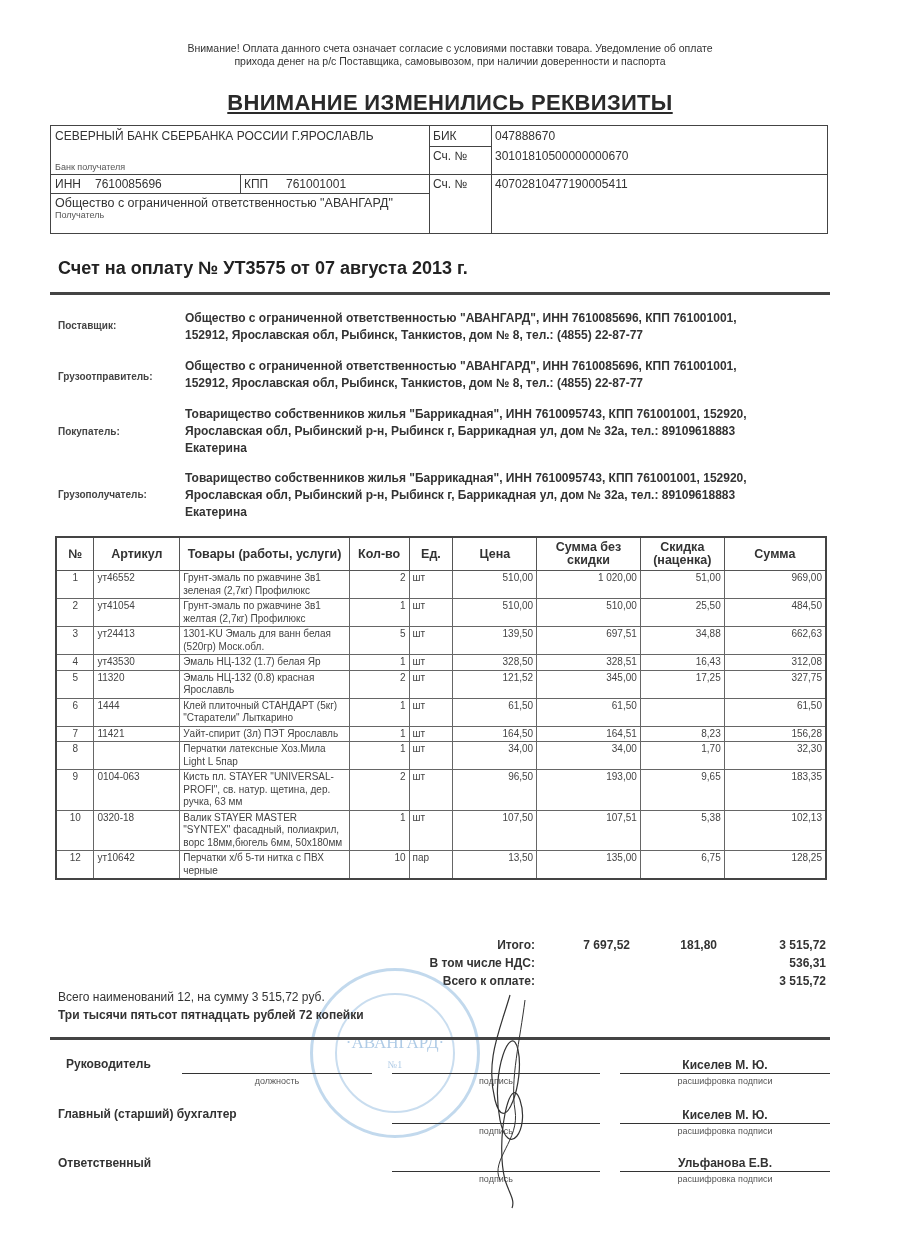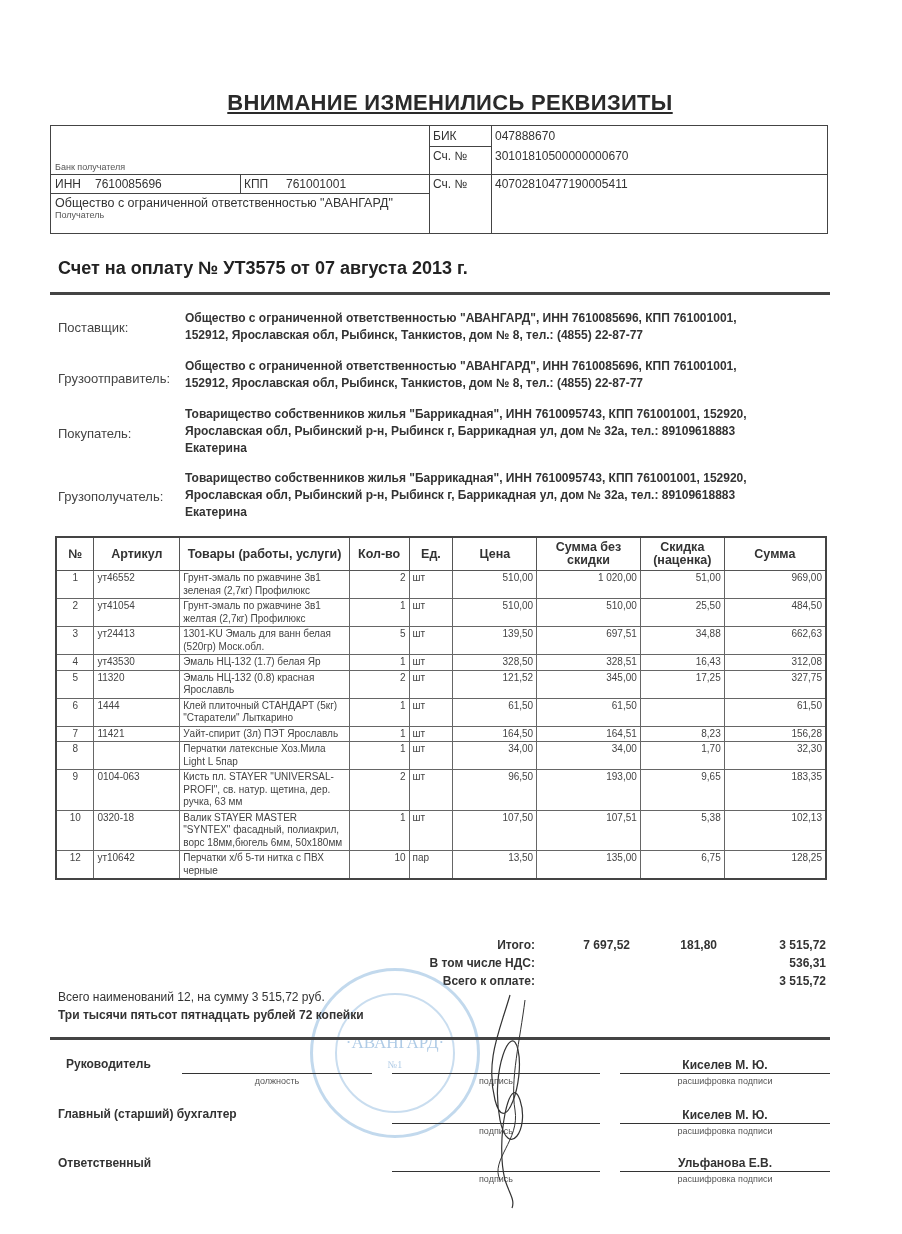"Внимание! Оплата данного счета означает" div { html: none -> <div>Внимание! Оплата данного счета означает согласие с условиями поставки товара. Уведомление об оплате</div> }
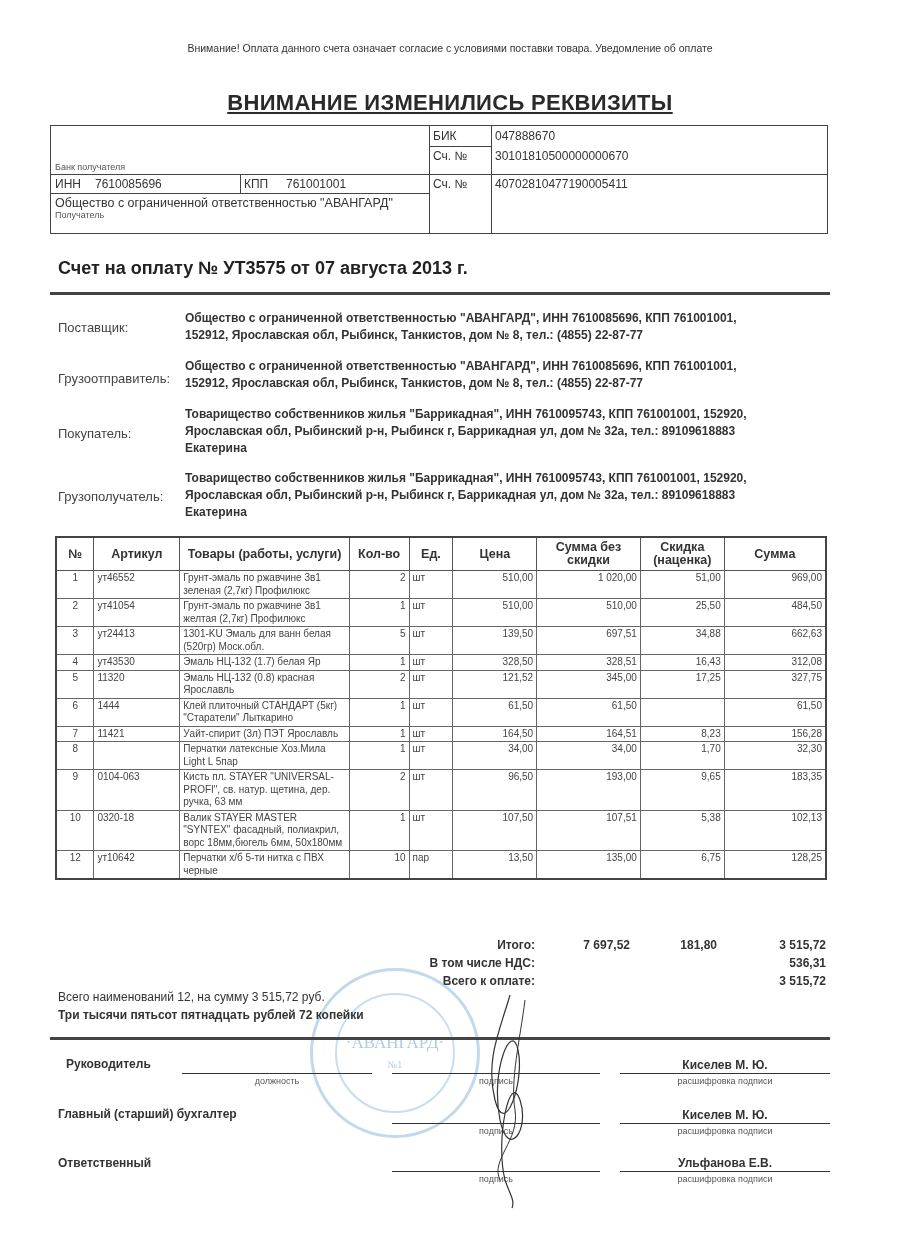"прихода денег на р/с Поставщика," div { html: none -> <div>прихода денег на р/с Поставщика, самовывозом, при наличии доверенности и паспорта</div> }
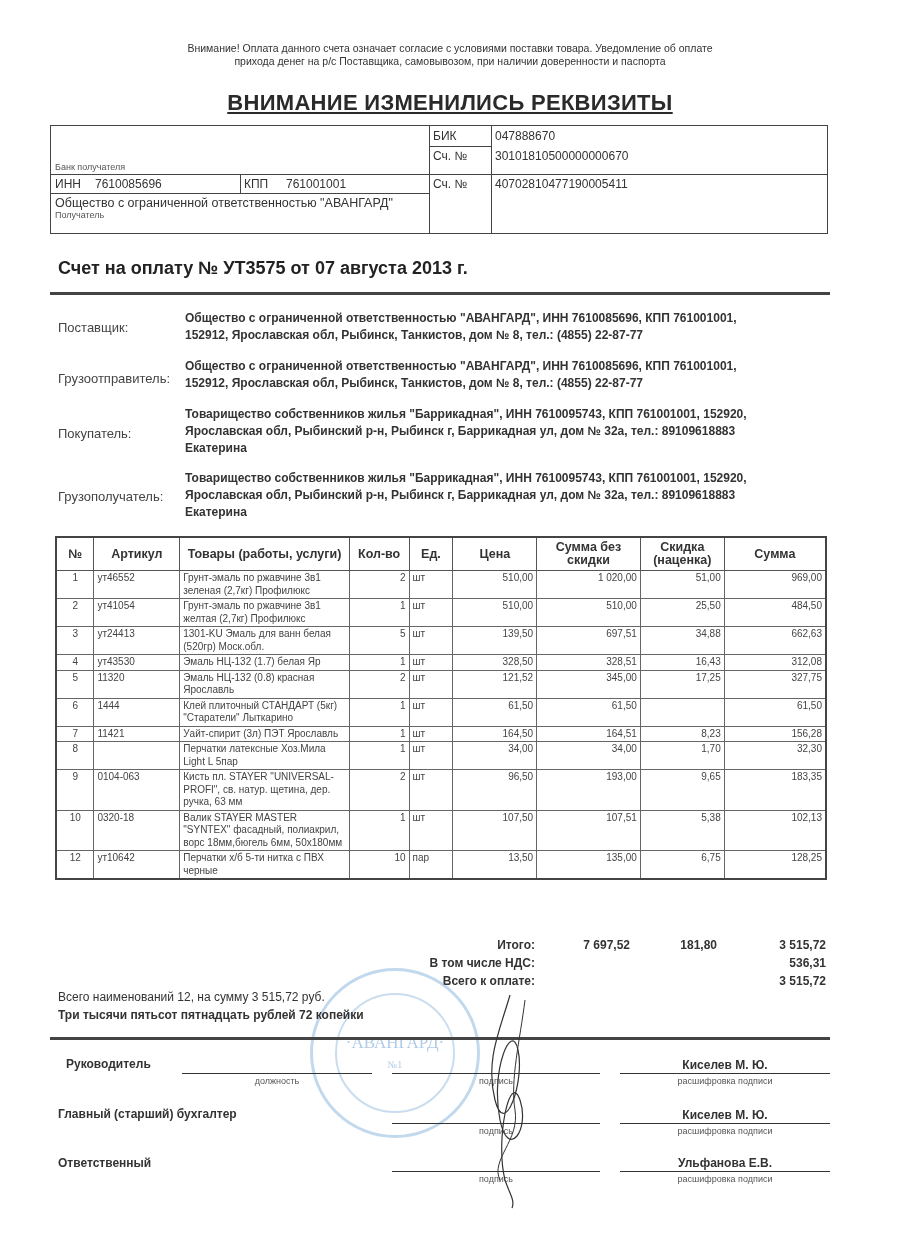"СЕВЕРНЫЙ БАНК СБЕРБАНКА РОССИИ" div.cell { html: none -> <div>СЕВЕРНЫЙ БАНК СБЕРБАНКА РОССИИ Г.ЯРОСЛАВЛЬ</div> }
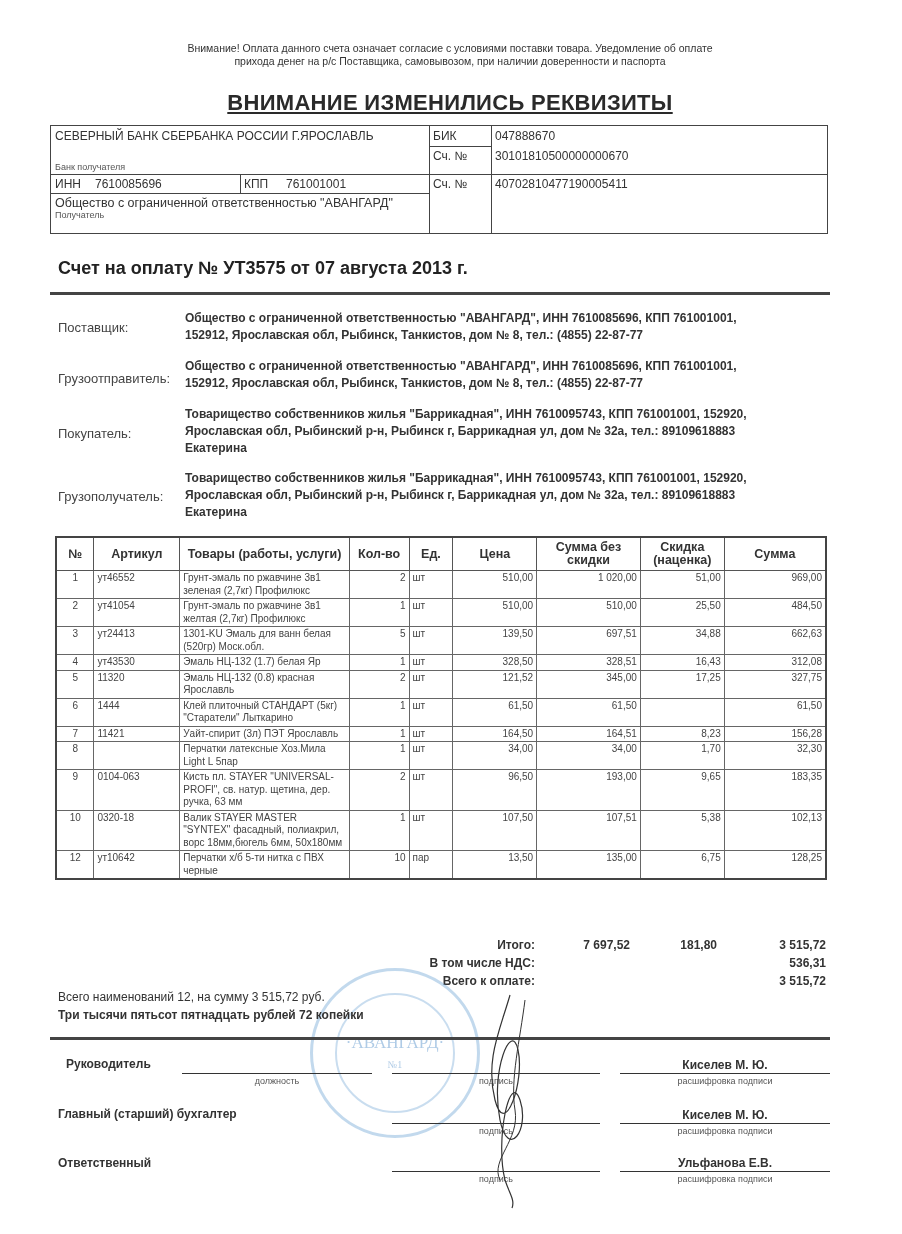"Поставщик:" .party-label { font-size: 13px -> 10px; font-weight: none -> bold }
